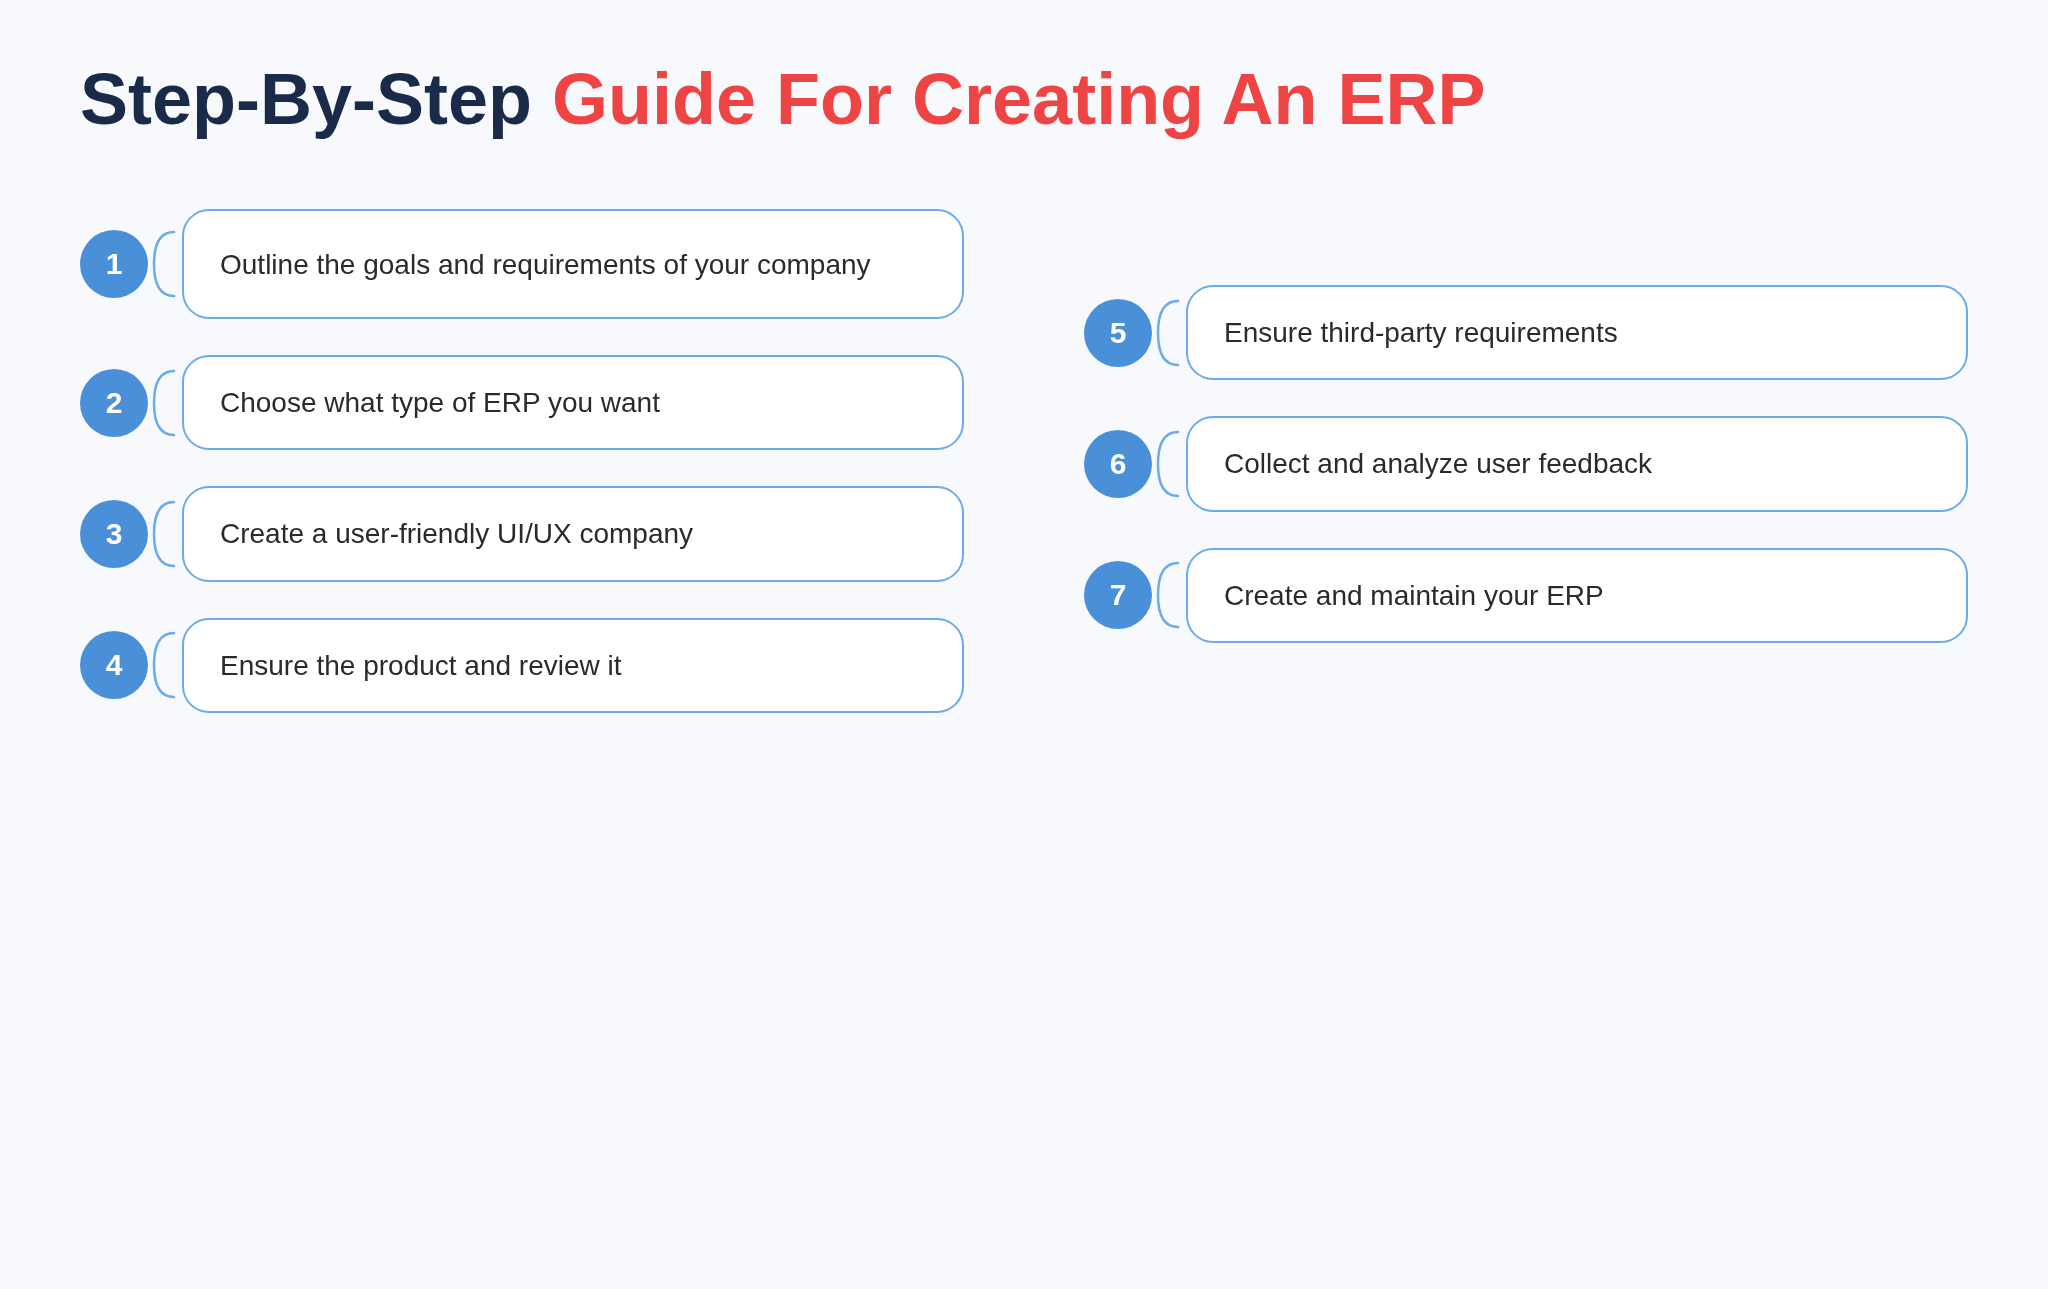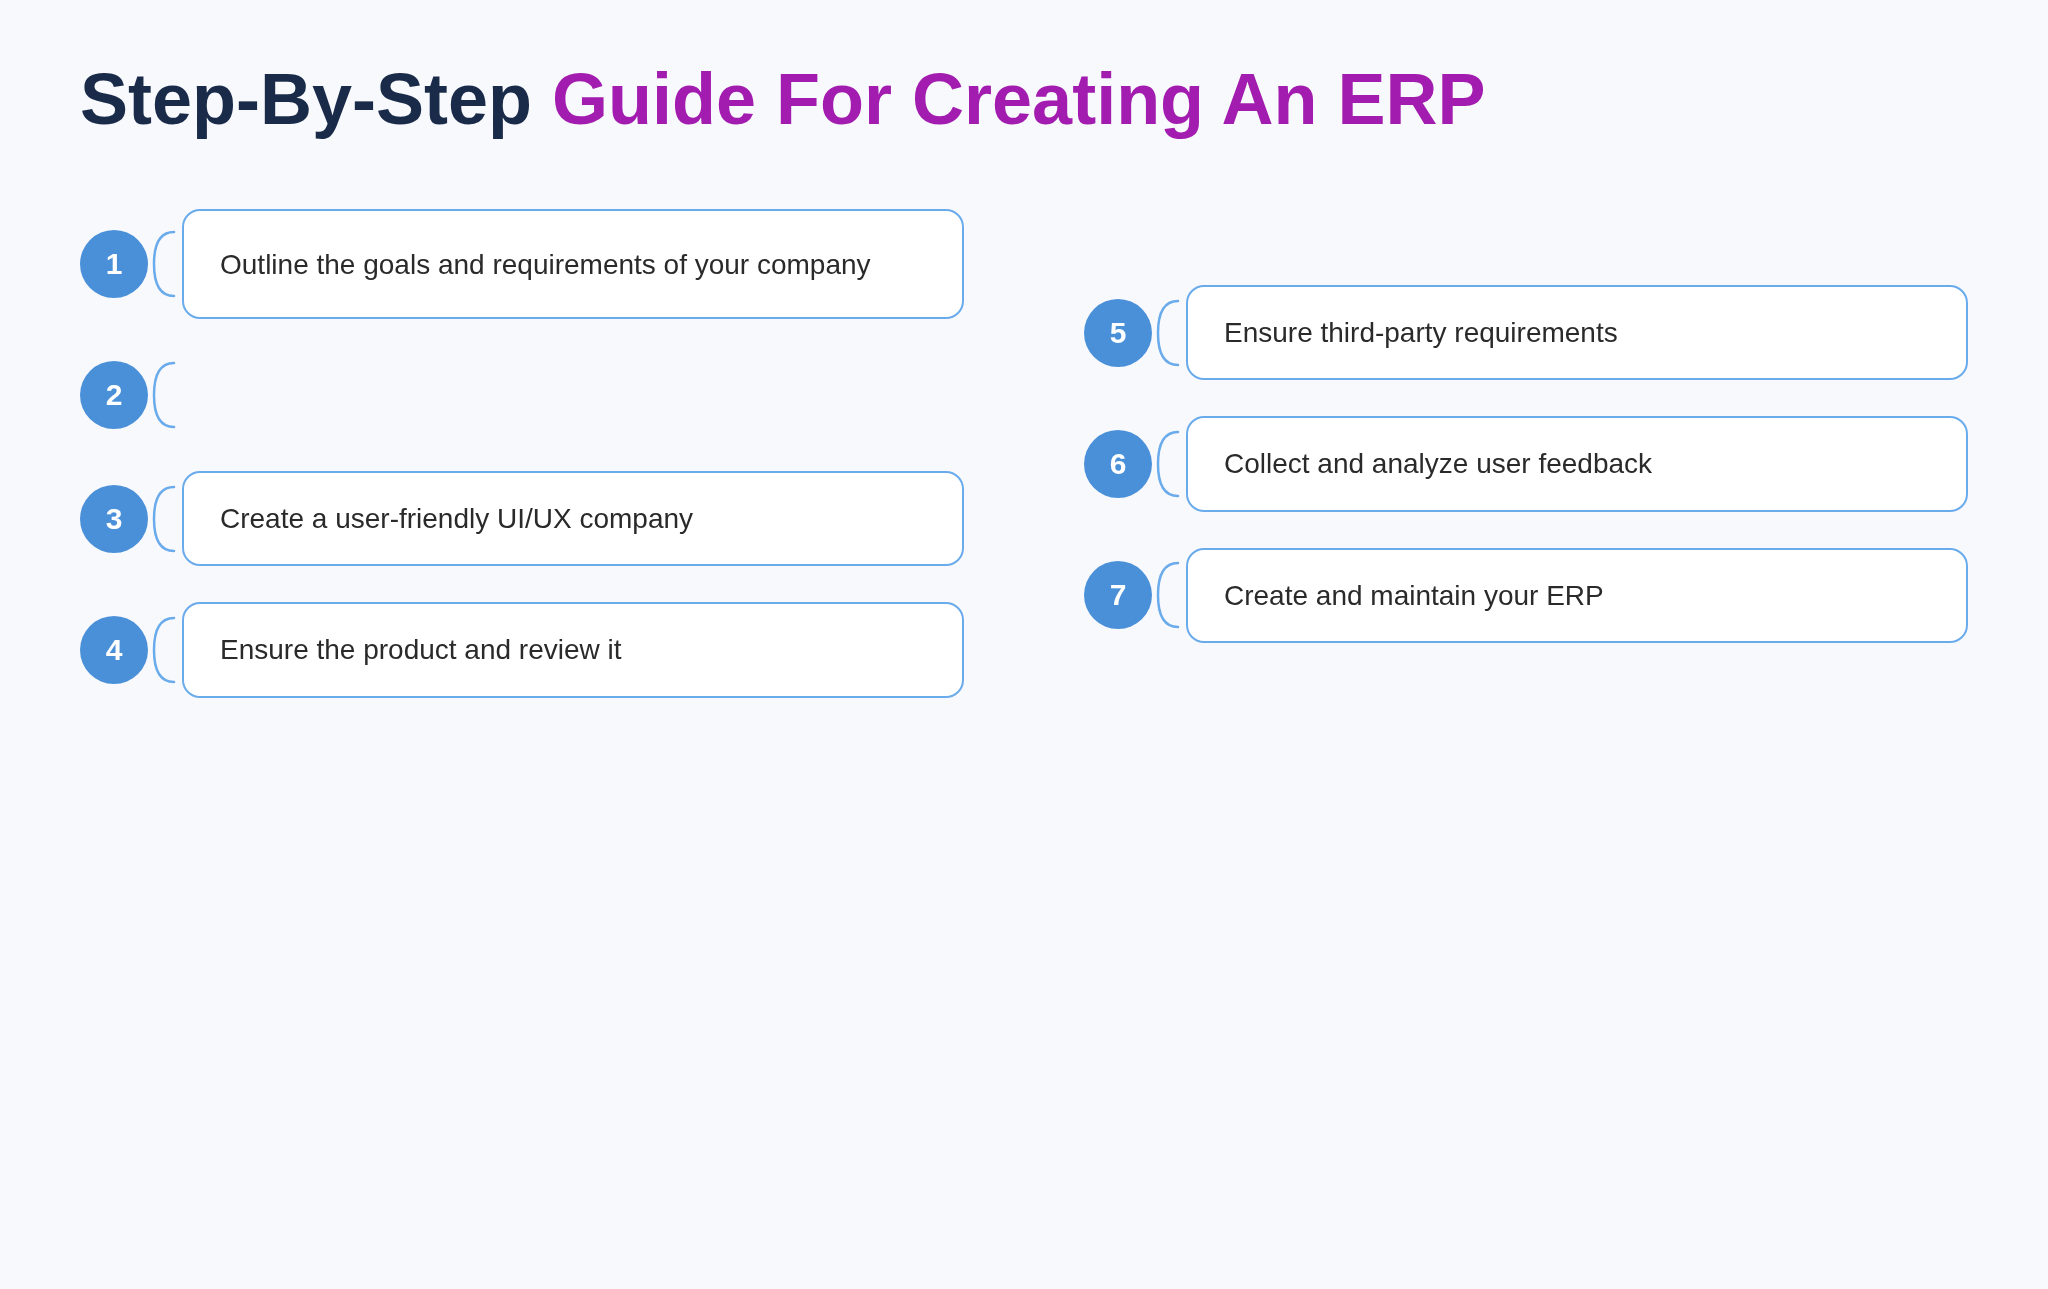"Guide For Creating An ERP" .page-title .highlight { color: #a21caf -> #ef4444 }
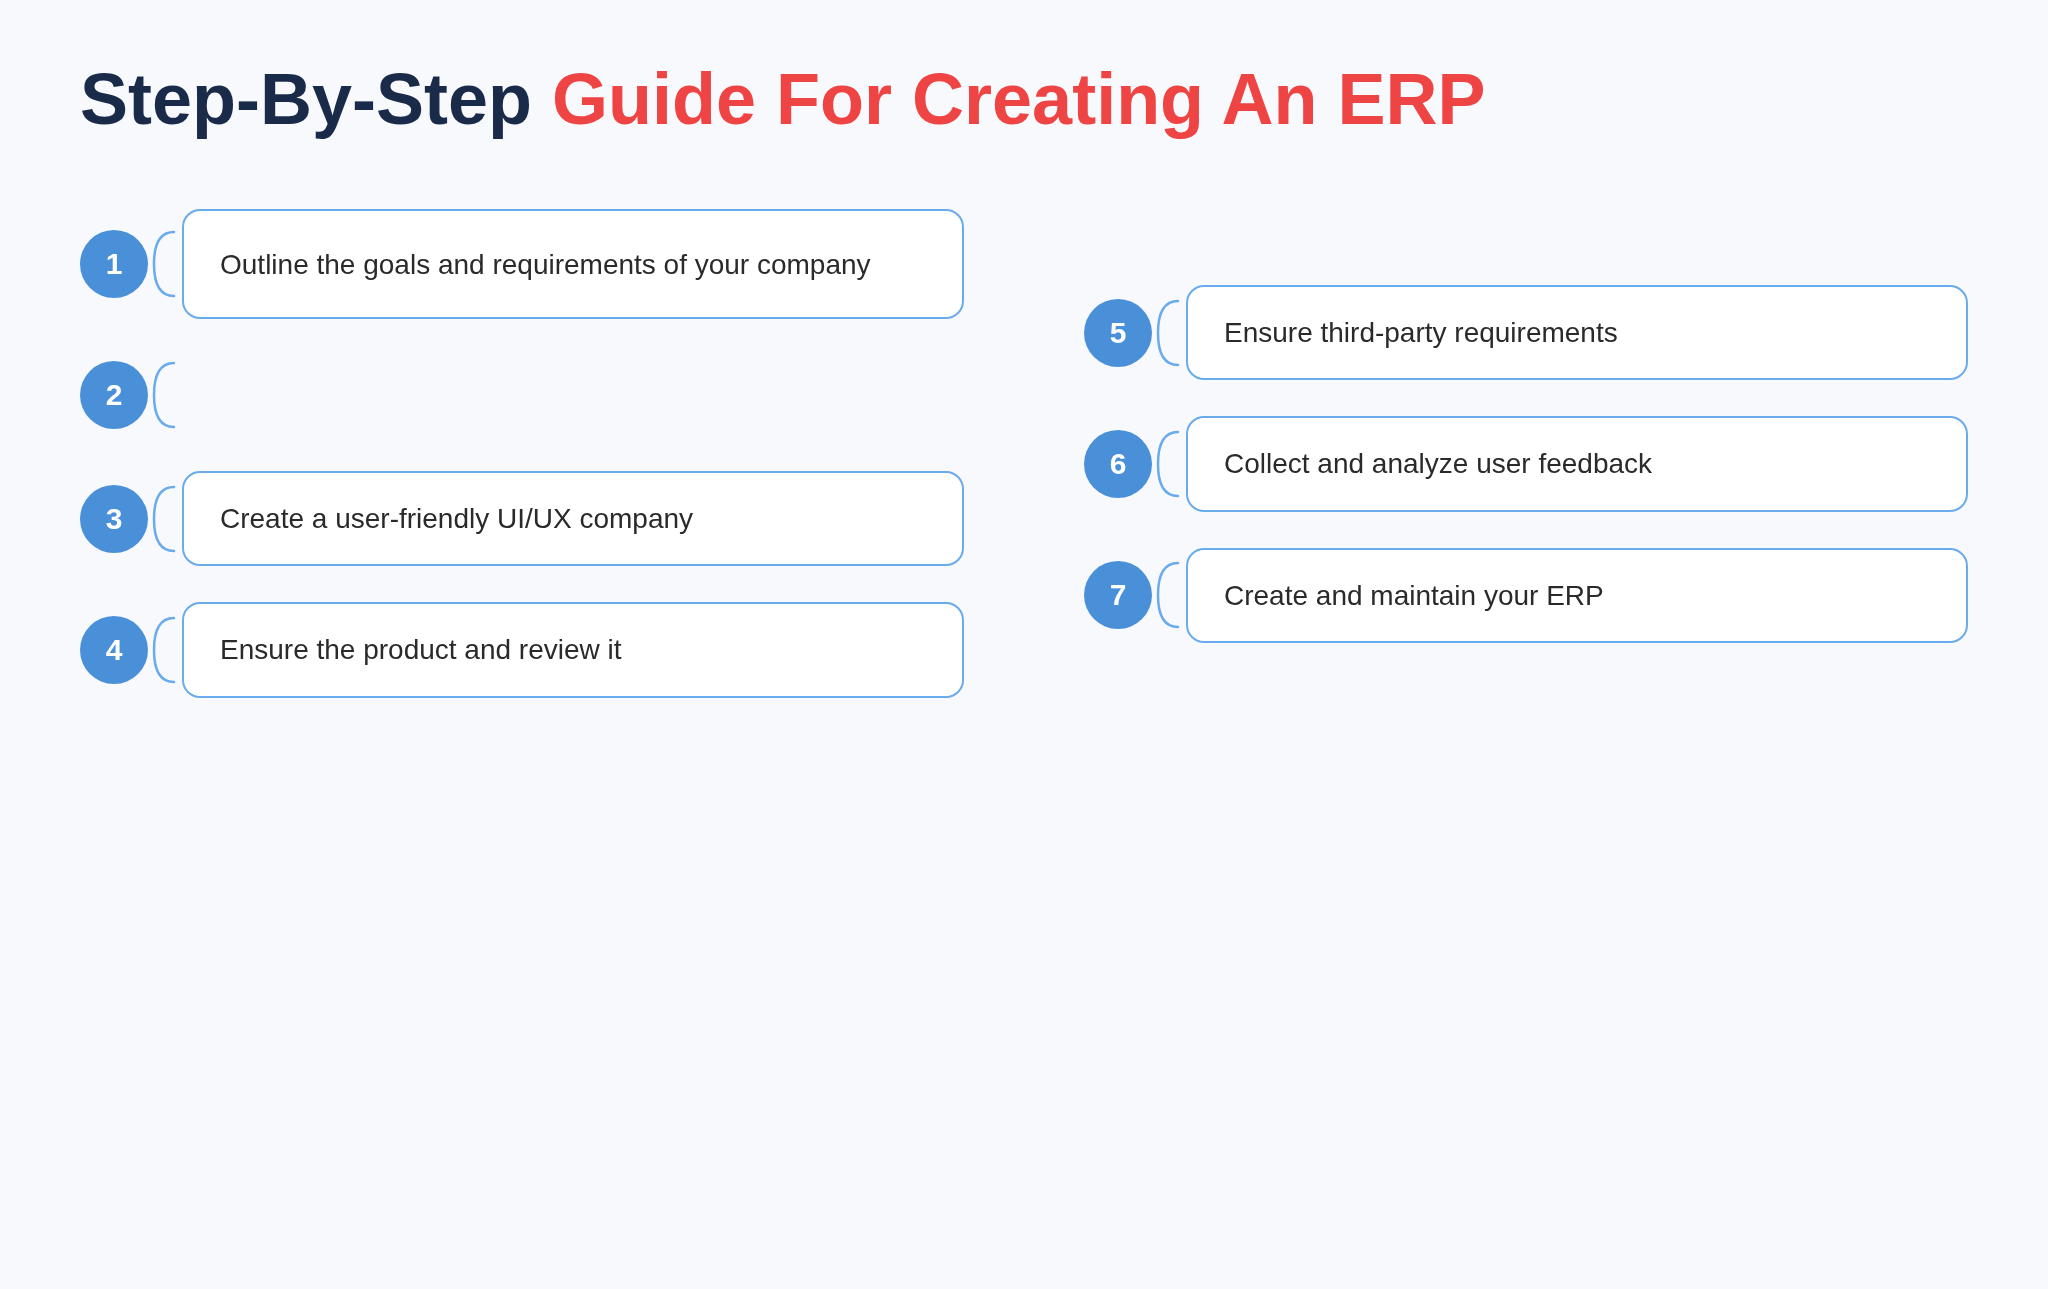"Outline the goals and requirements" .step-box { border-radius: 18px -> 27px }
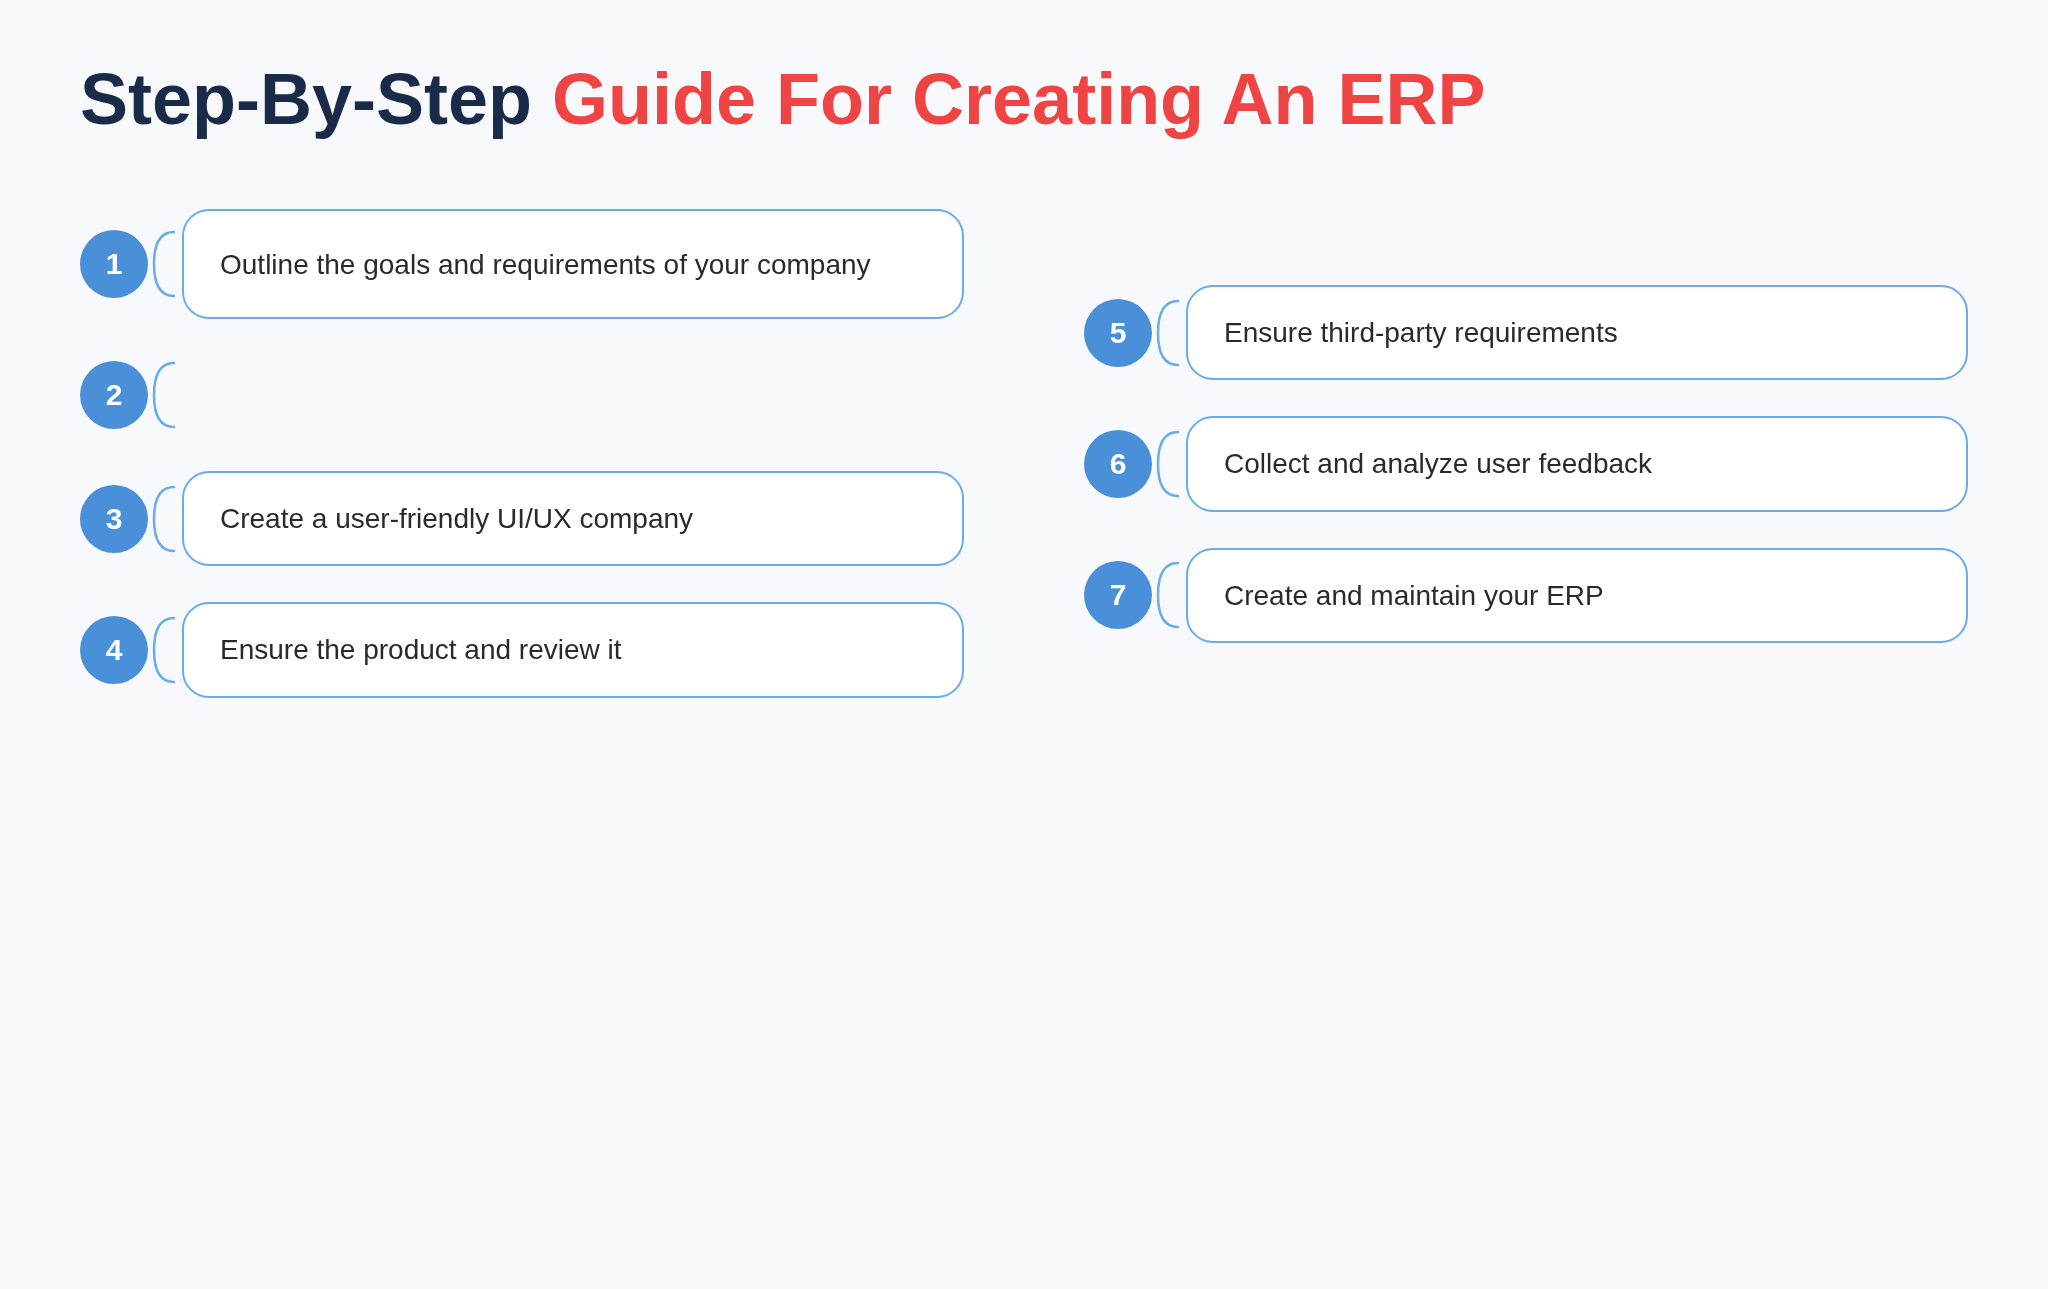"Choose what type of ERP" div.step-box { html: none -> <div>Choose what type of ERP you want</div> }
